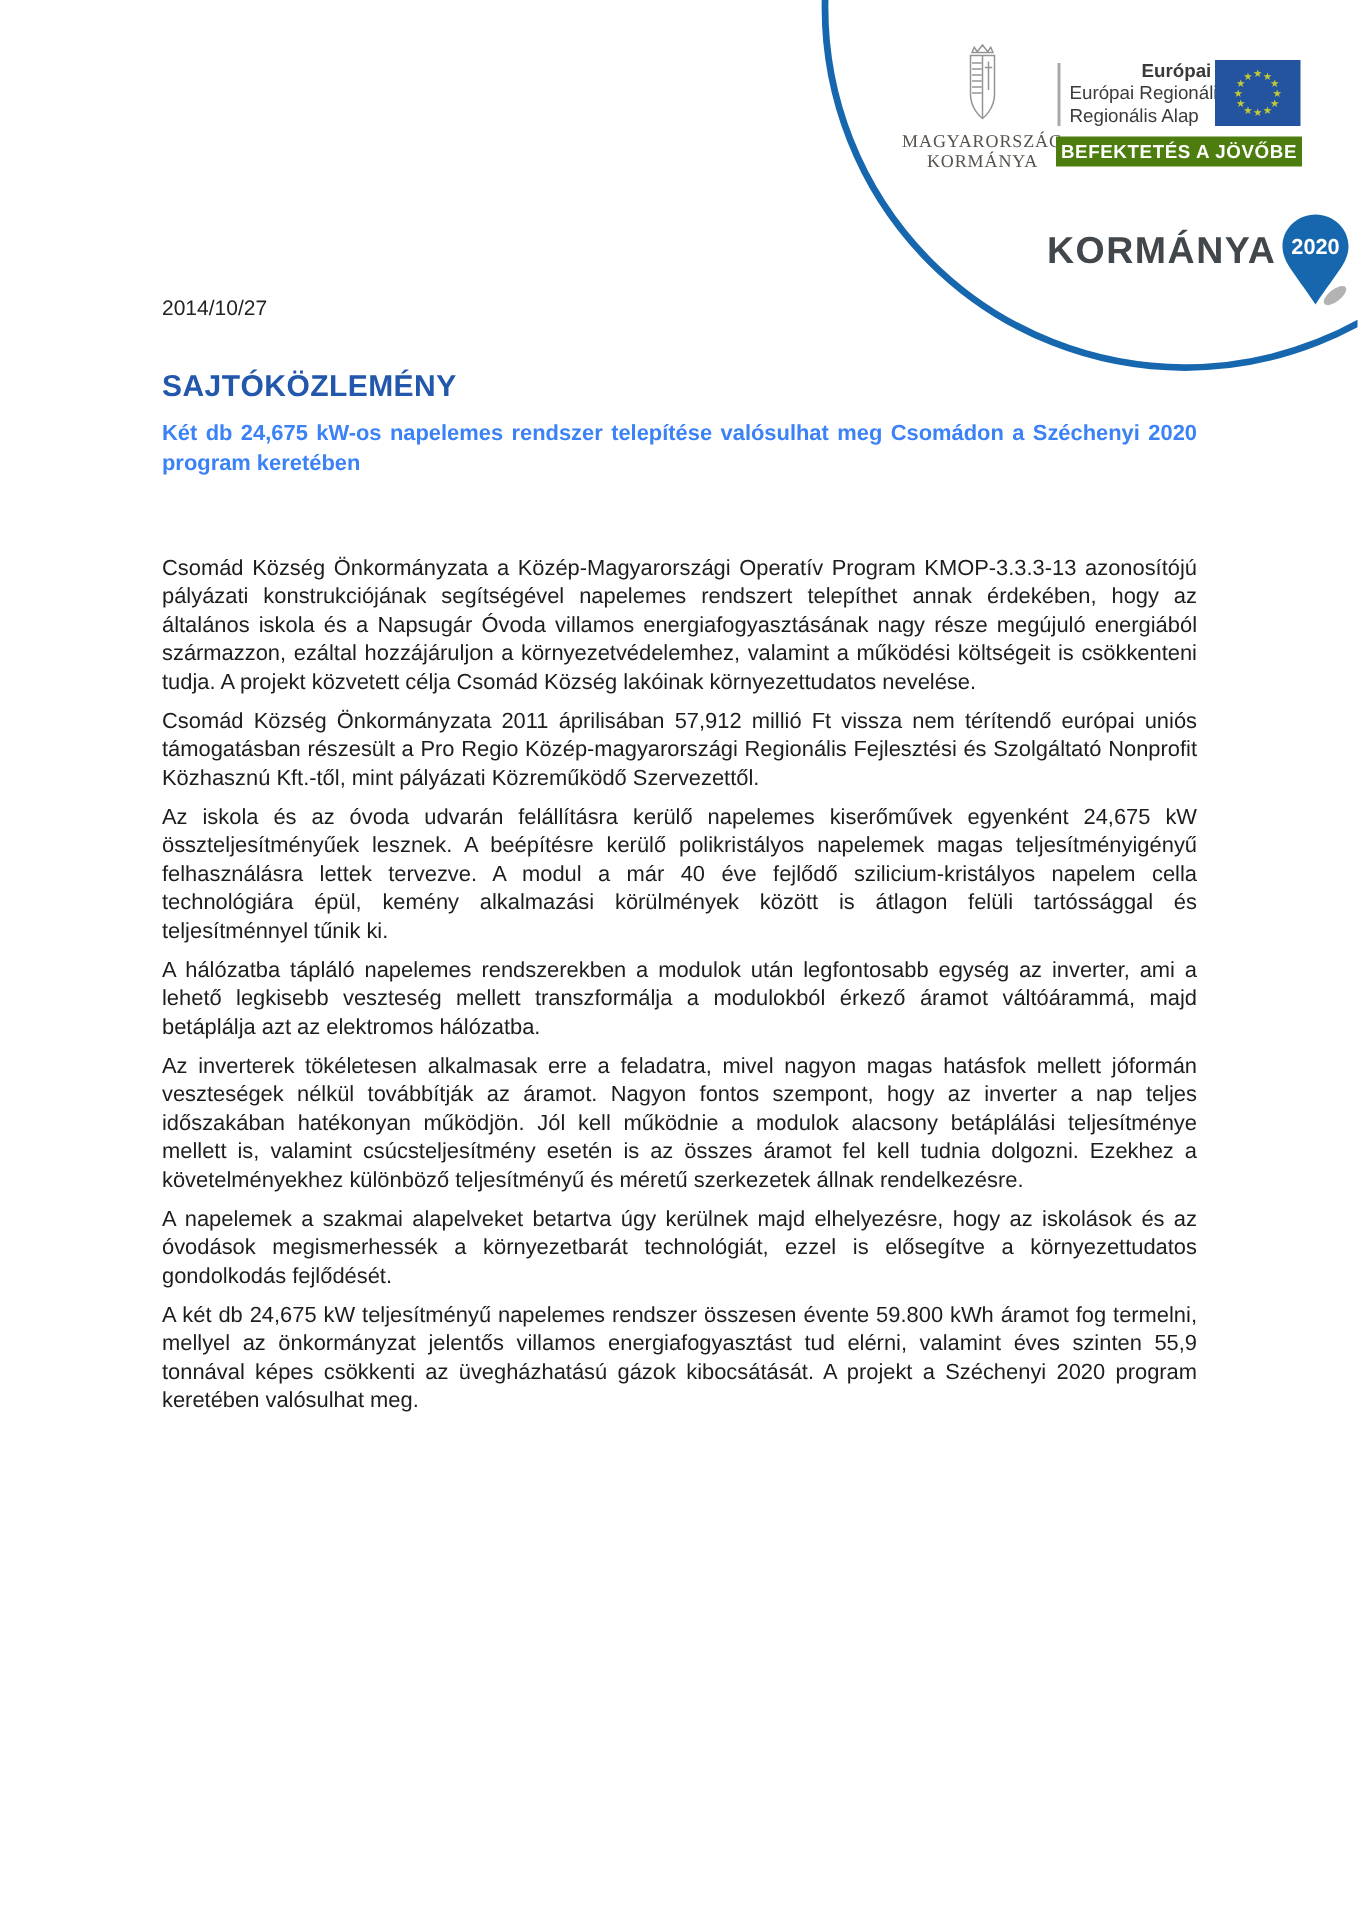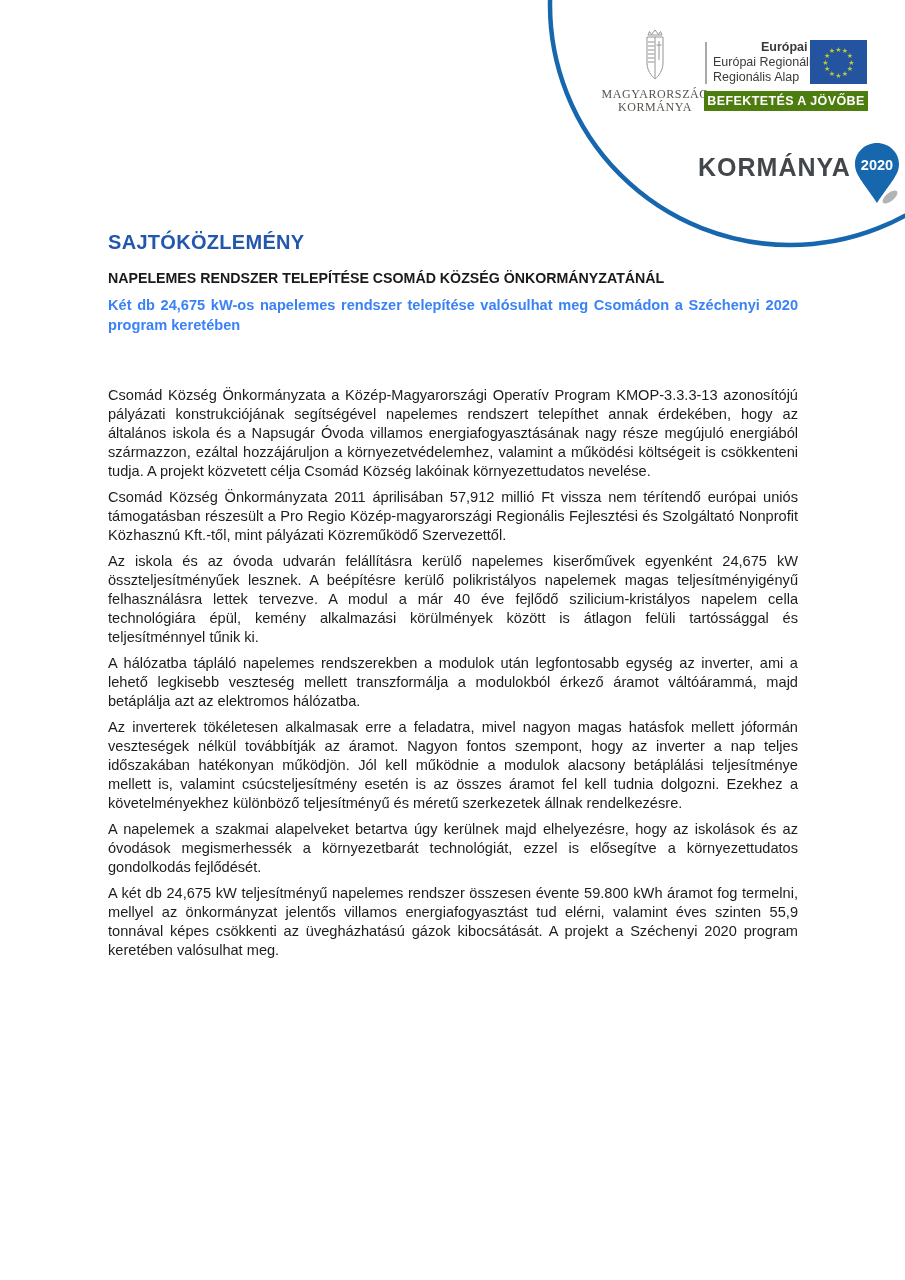"2014/10/27" div.doc-date { html: none -> <div>2014/10/27</div> }
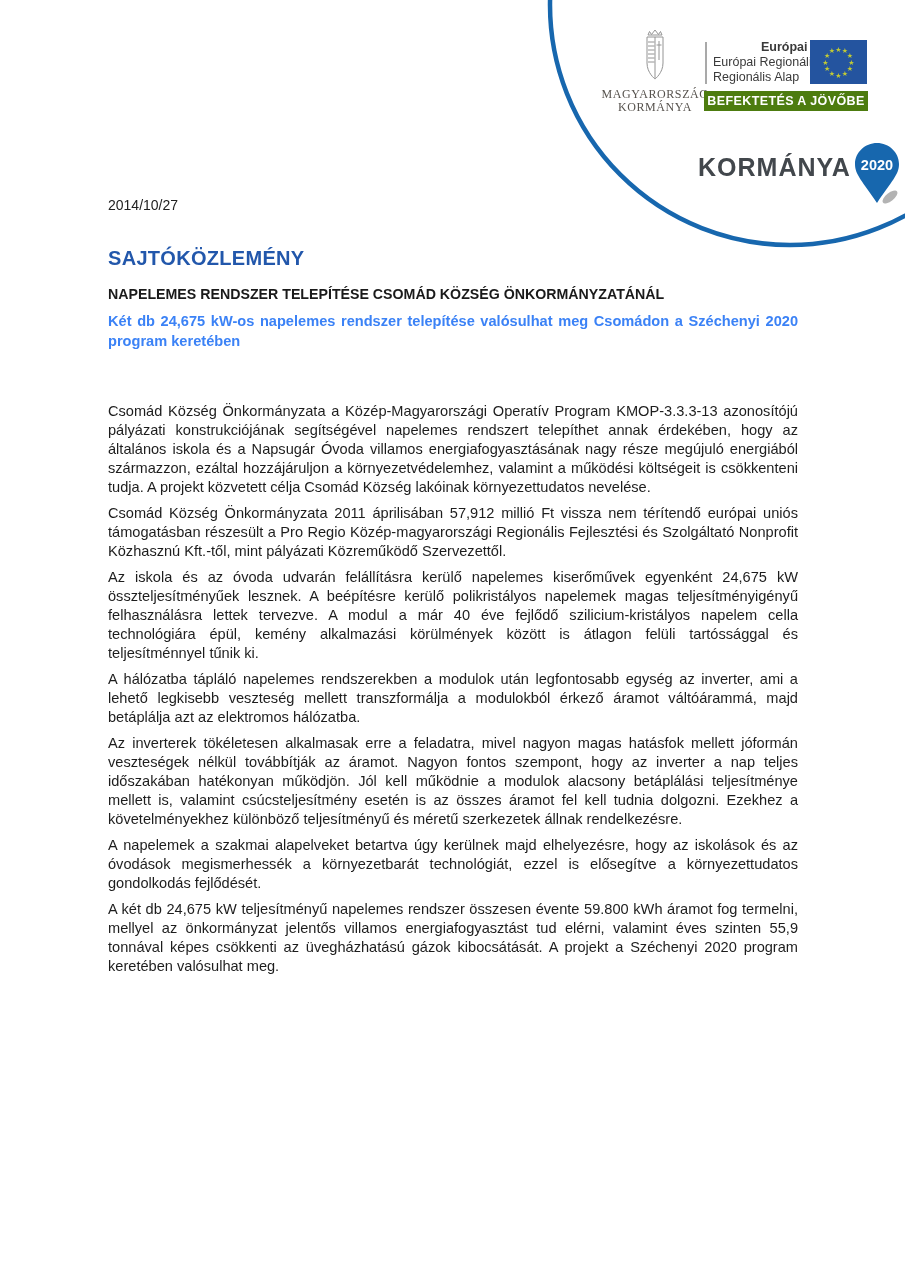"NAPELEMES RENDSZER TELEPÍTÉSE CSOMÁD" div.doc-headline { html: <div>NAPELEMES RENDSZER TELEPÍTÉSE CSOMÁD KÖZSÉG ÖNKORMÁNYZATÁNÁL</div> -> none }
